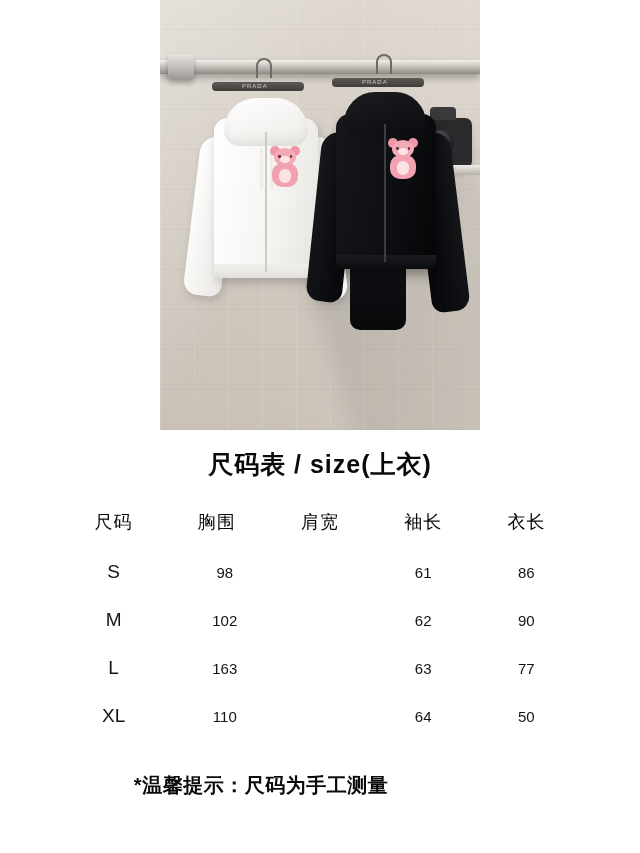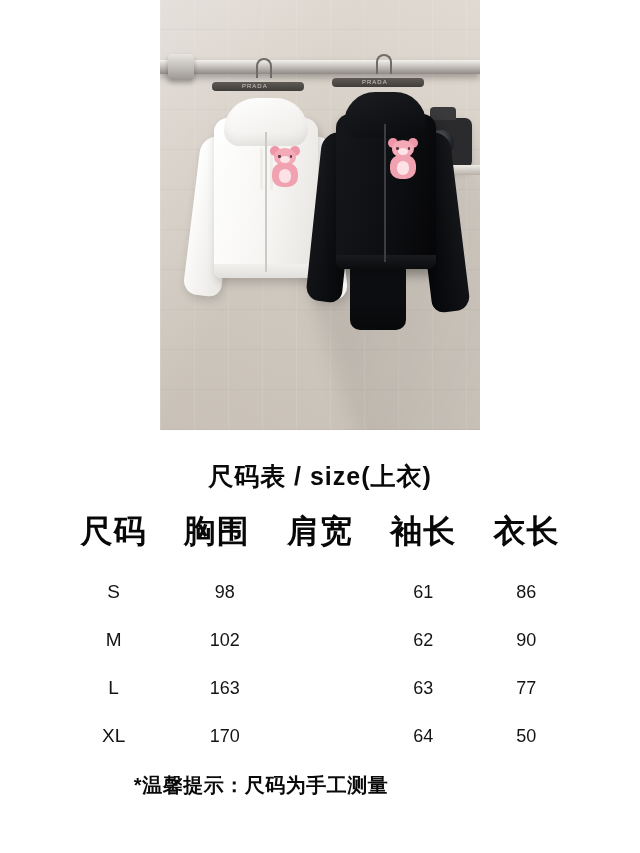"尺码表 / size(上衣)" .chart-title { top: 460px -> 448px }
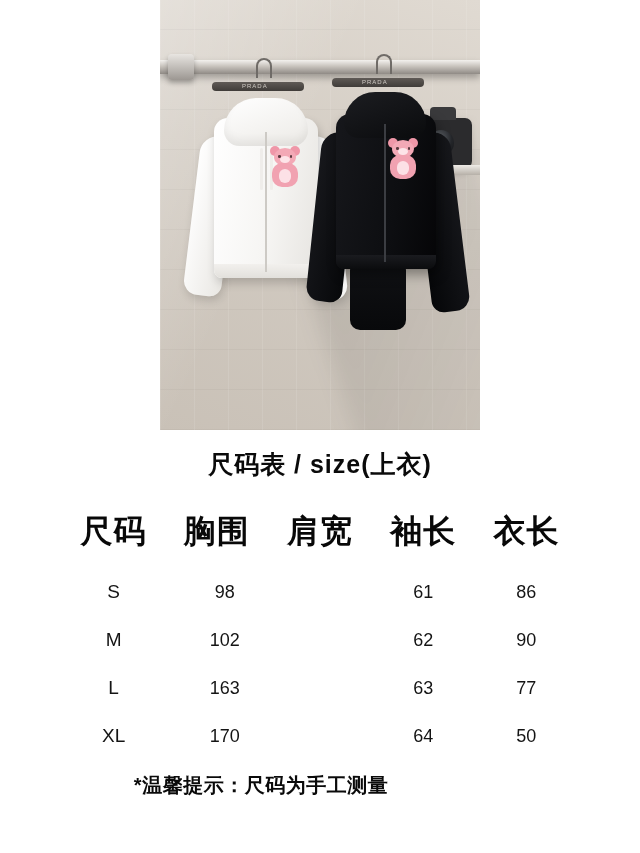"尺码" table.size-table th { font-size: 32px -> 18px; font-weight: bold -> normal }
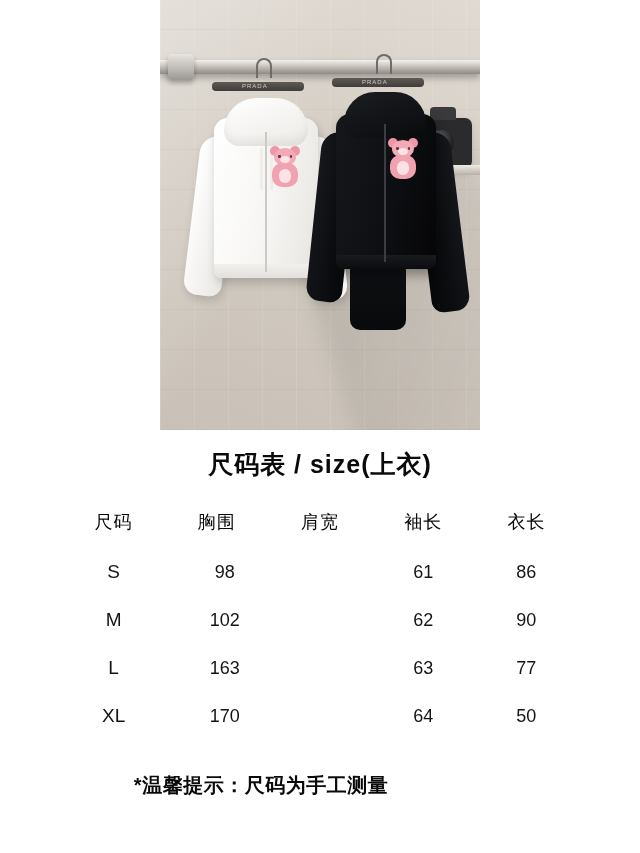"98" table.size-table td { font-size: 18px -> 15px }
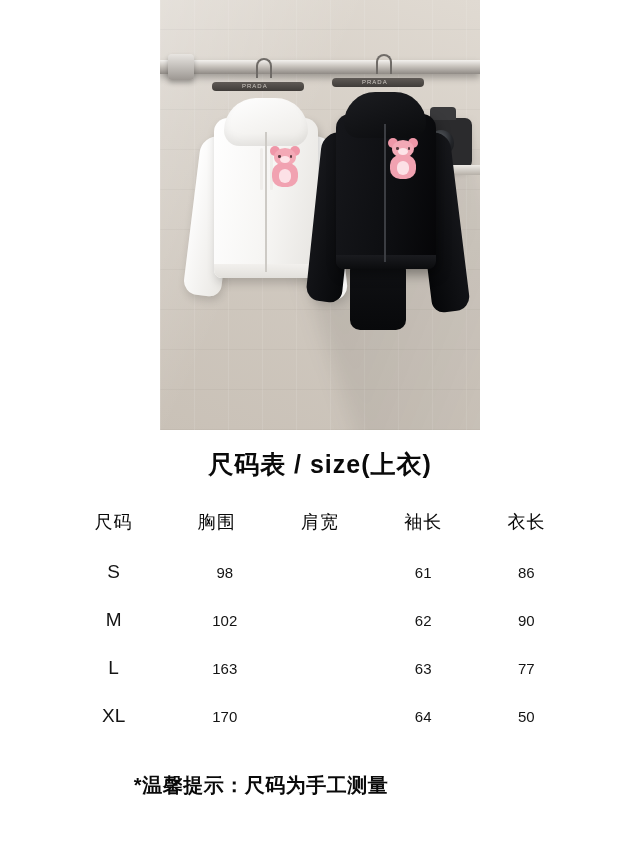"170" td.c-bust { text: 170 -> 110 }
